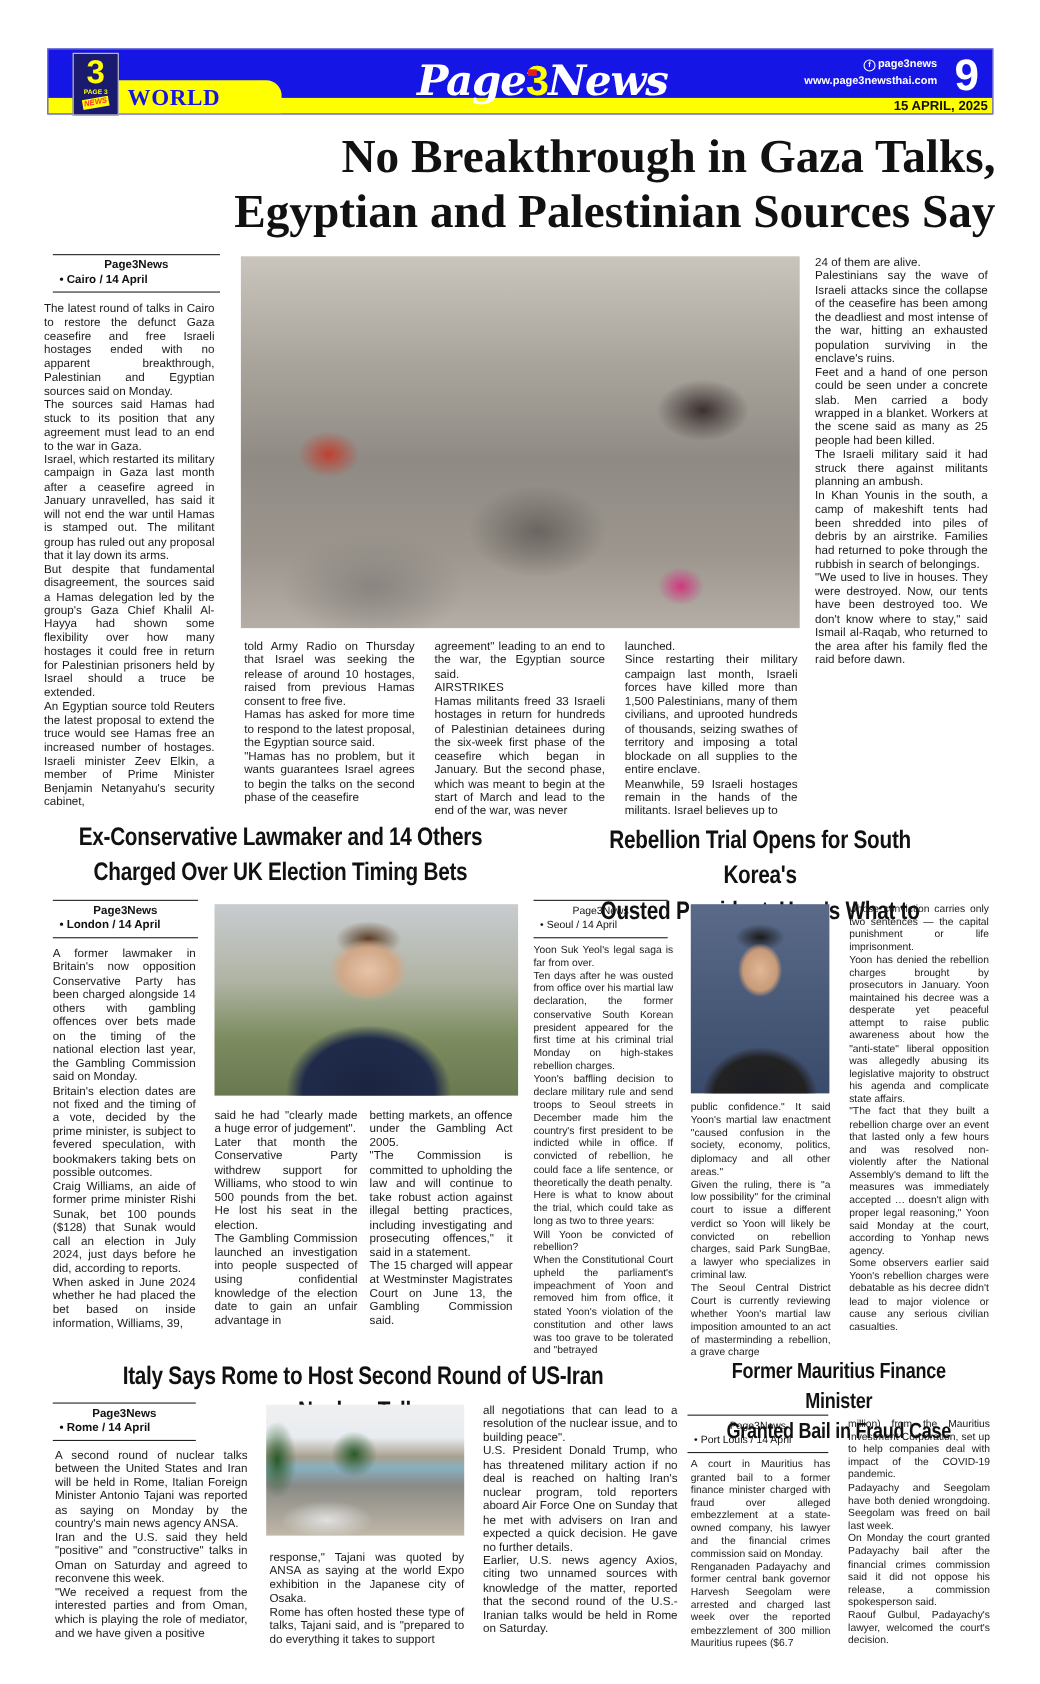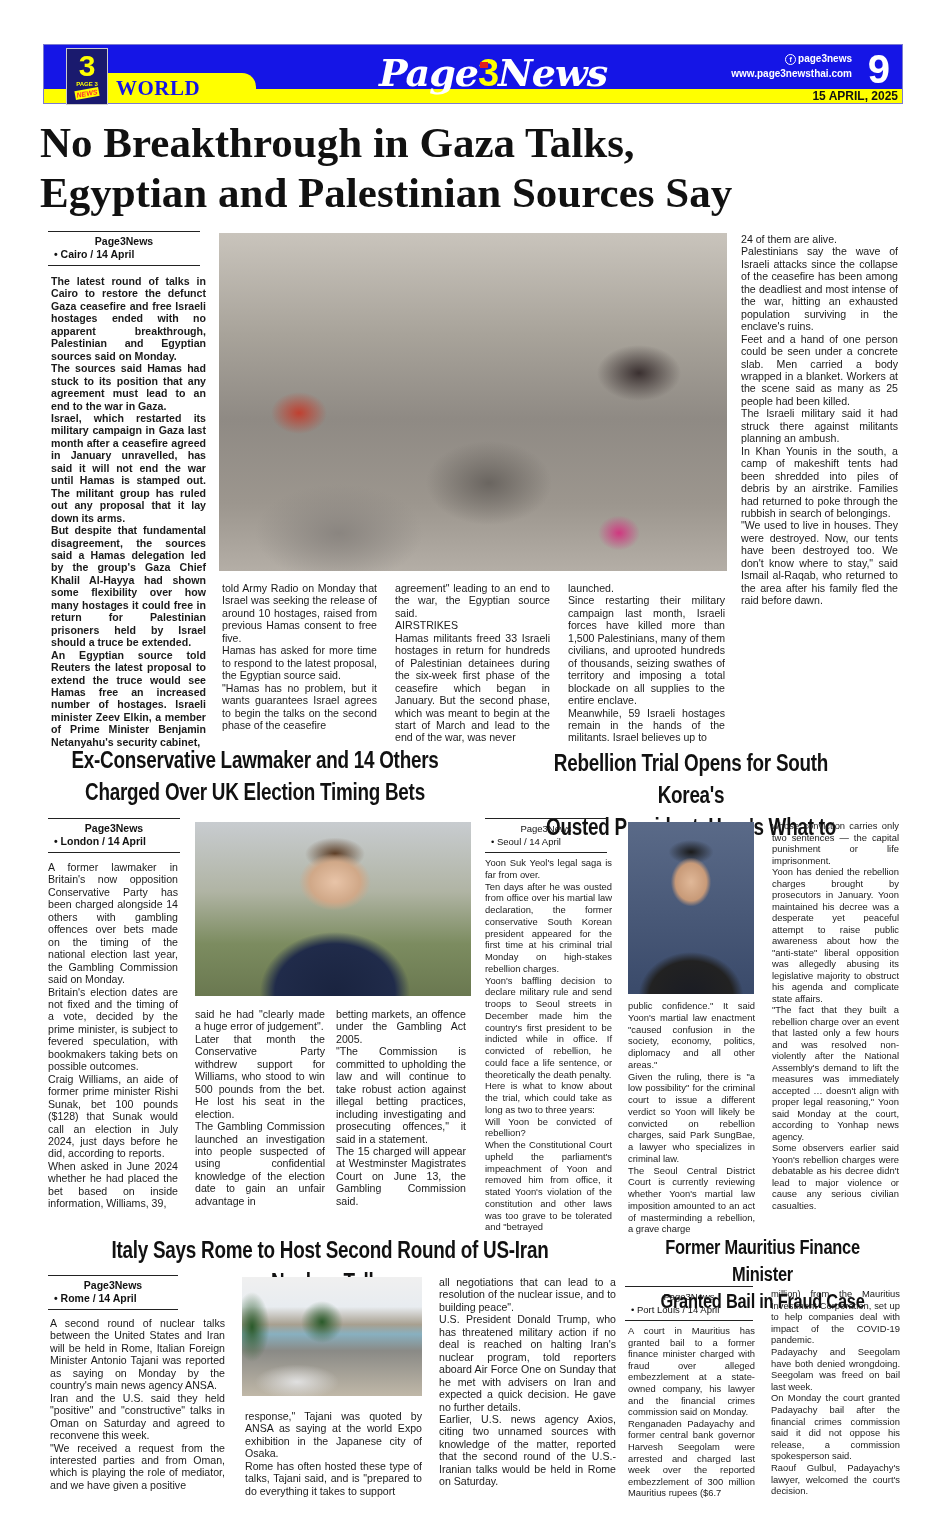"No Breakthrough in Gaza Talks," .main-headline { text-align: left -> right }
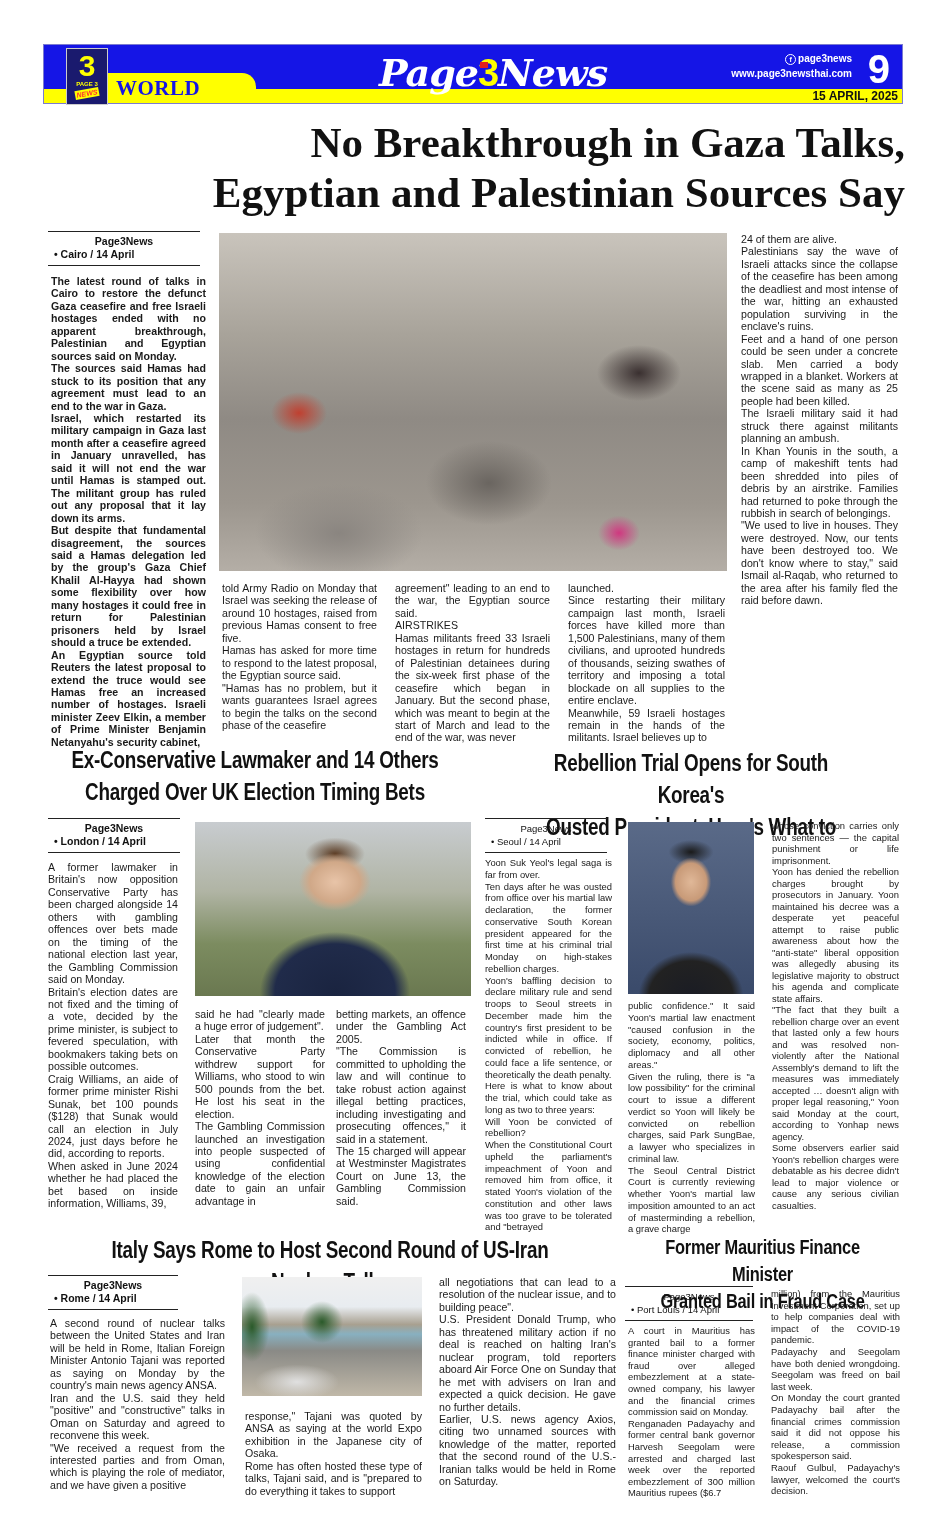"The latest round of talks" div.col { font-weight: bold -> none; left: 51px -> 40px }
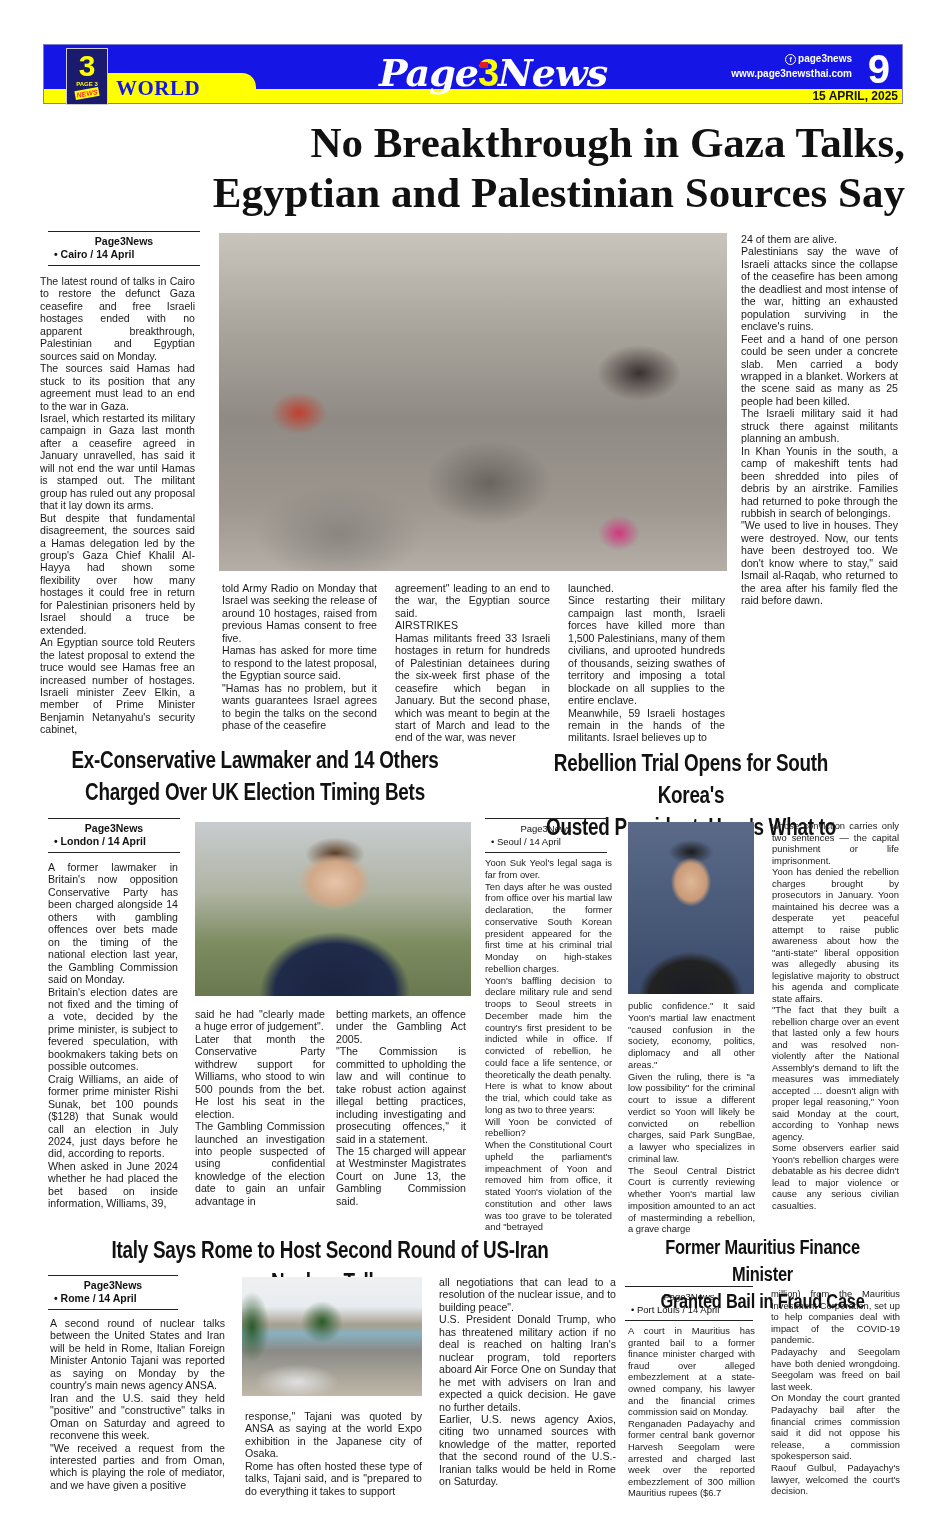"told Army Radio on Monday" p { text: Monday -> Thursday }
